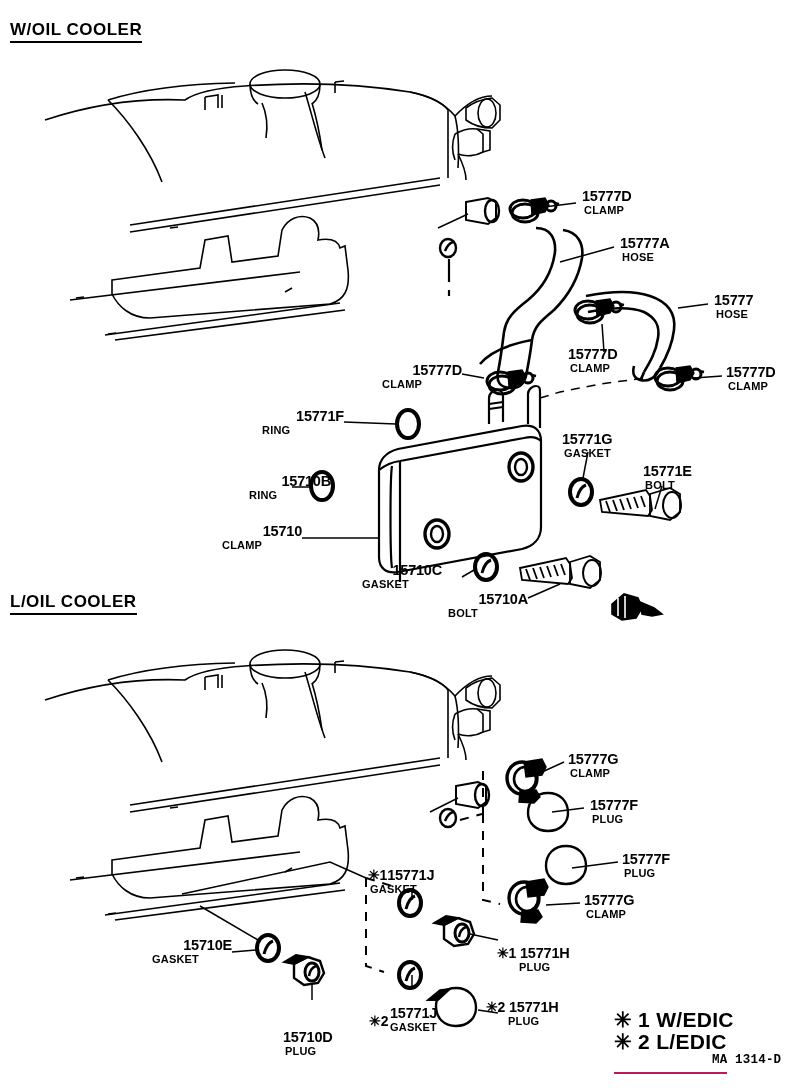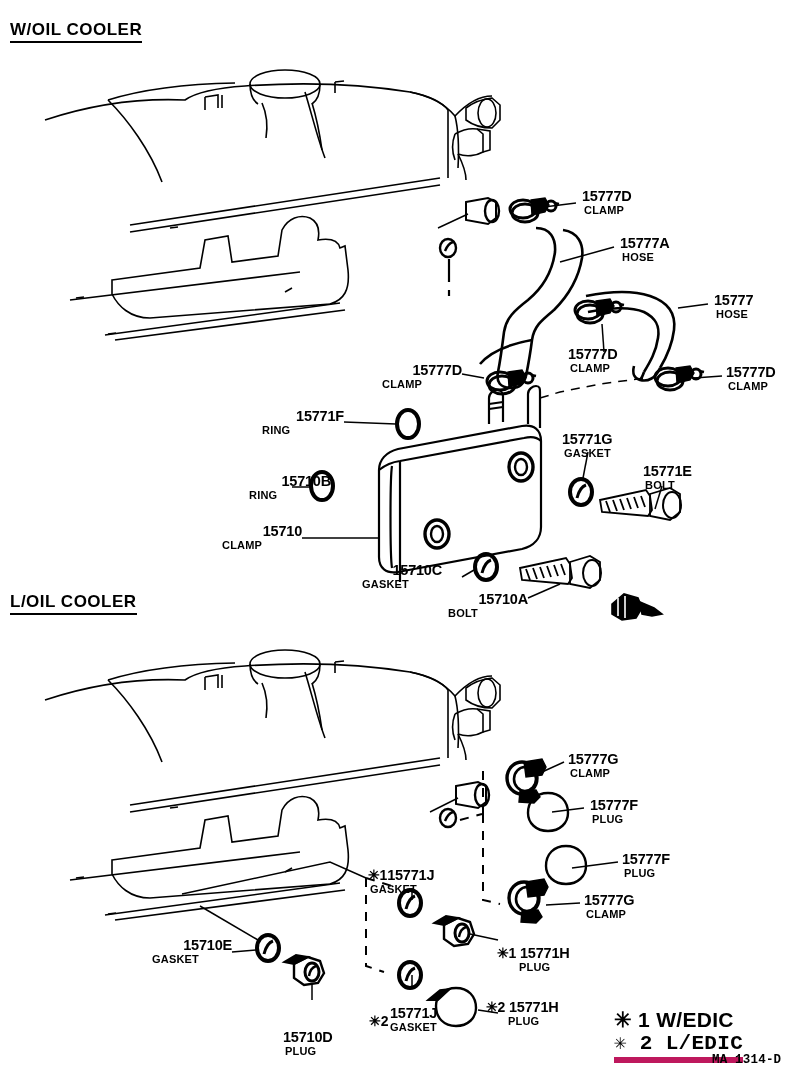"✳ 2 L/EDIC" .note.uline { border-bottom: 6px solid #be185d -> 2px solid #be185d; font-family: Liberation Mono, monospace -> none; padding-bottom: 2px -> 18px }
